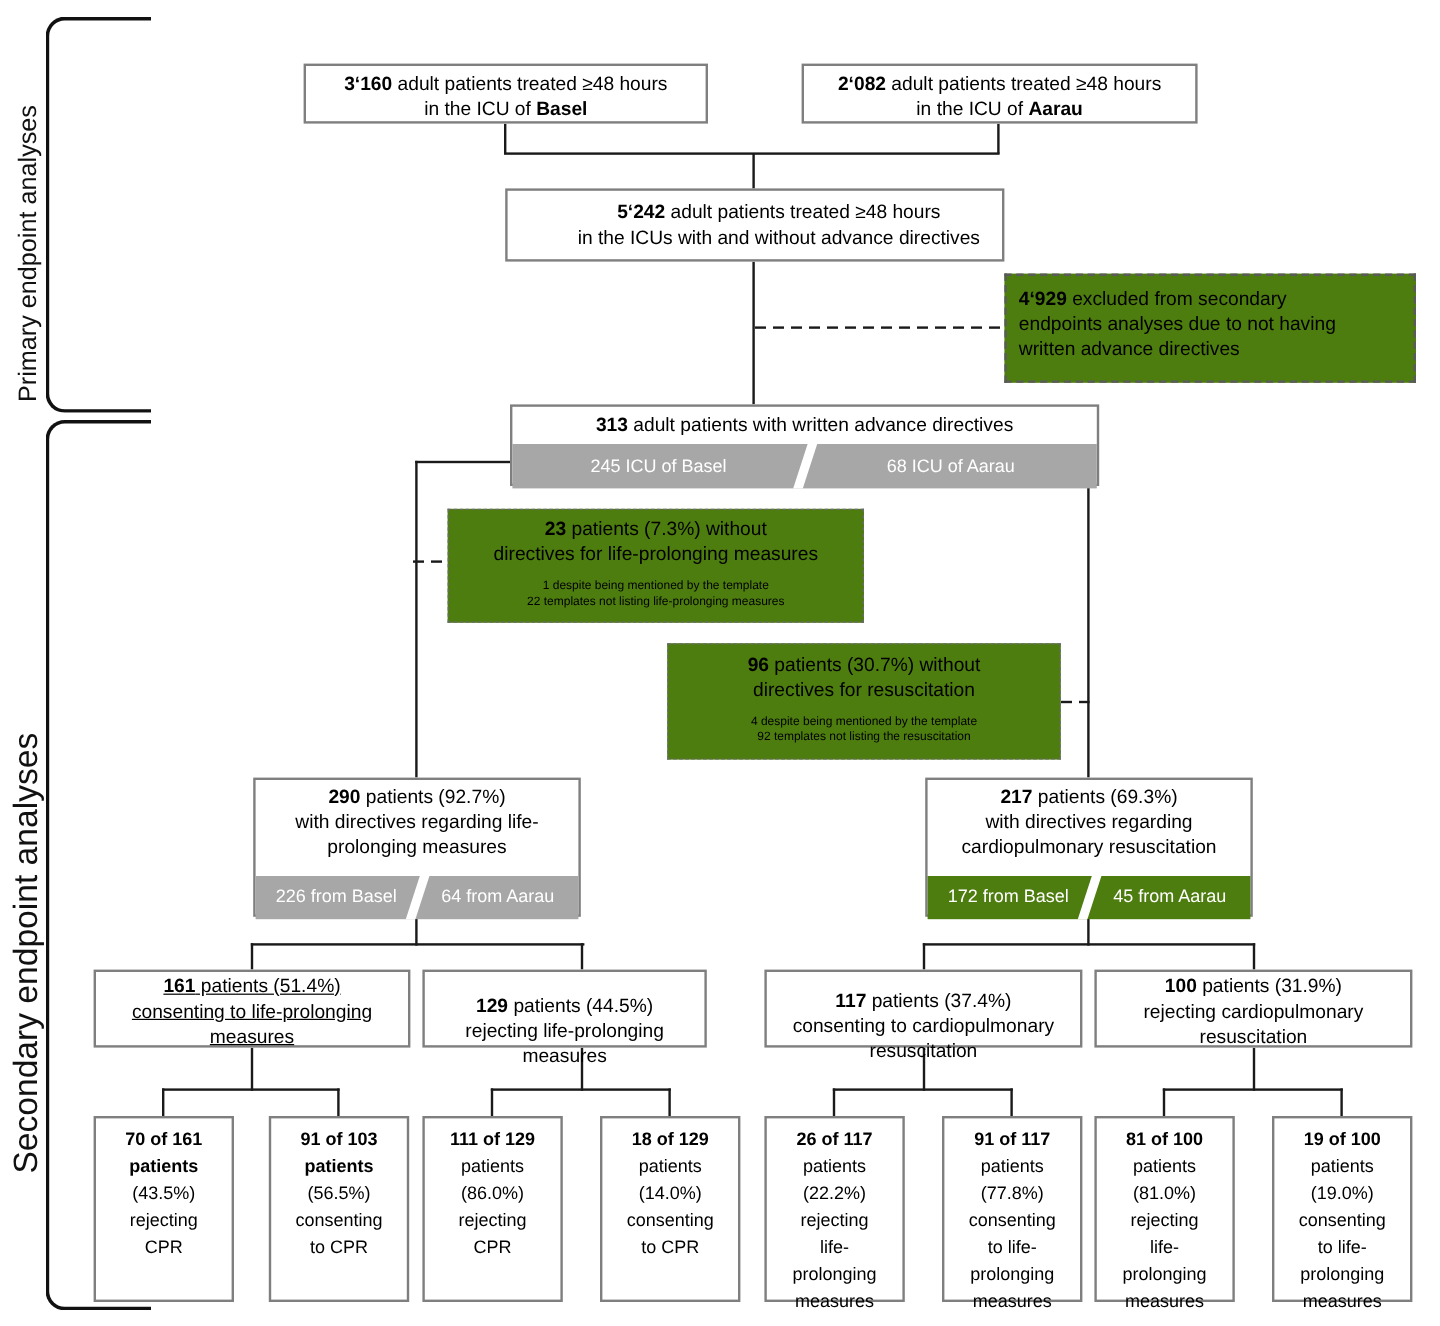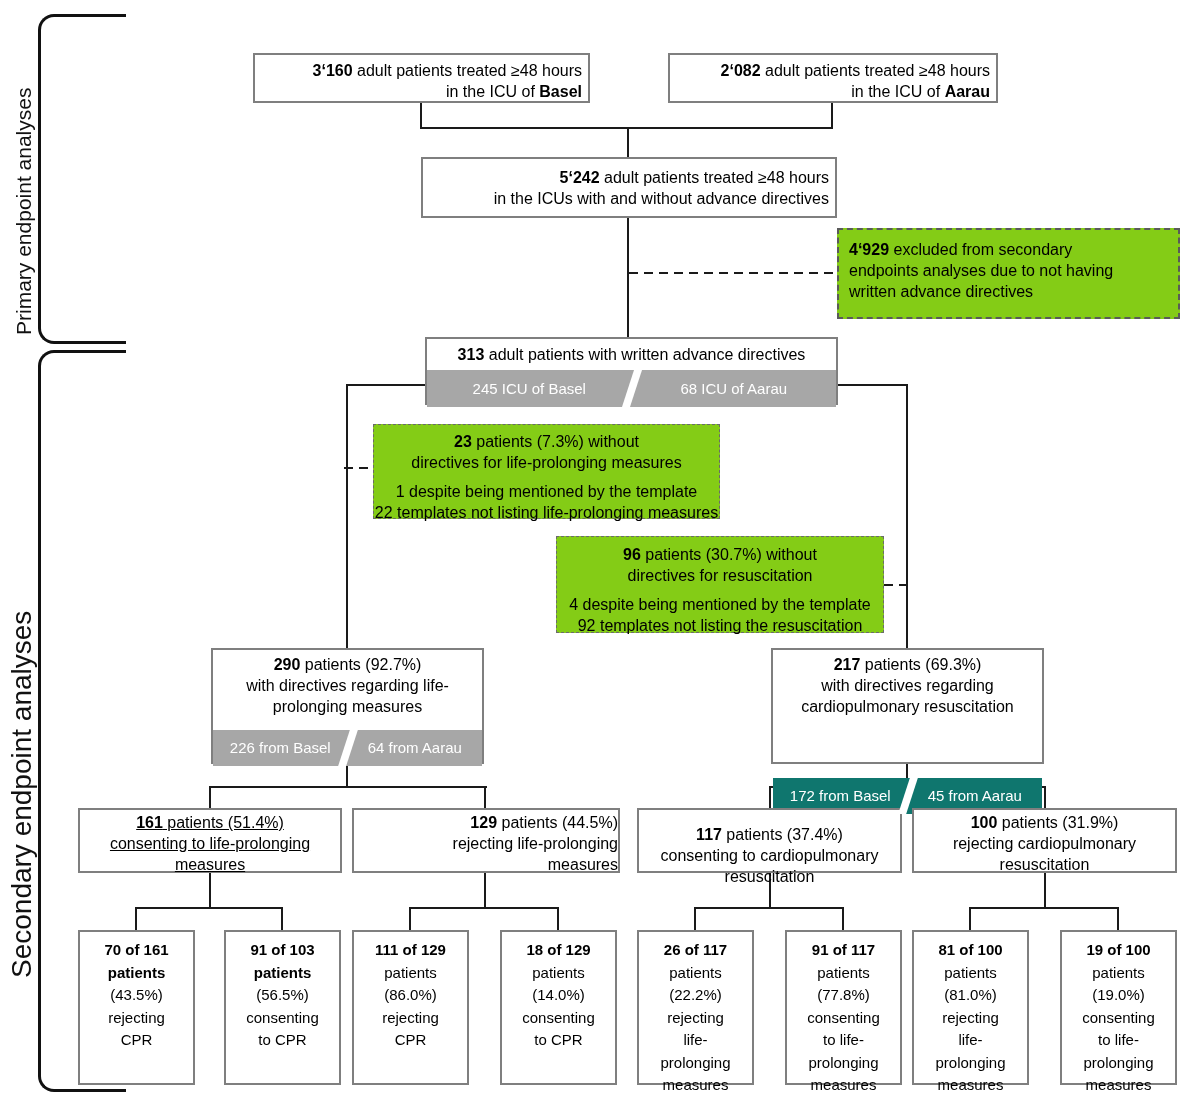"3‘160 adult patients treated ≥48" .box .pad { text-align: right -> none }
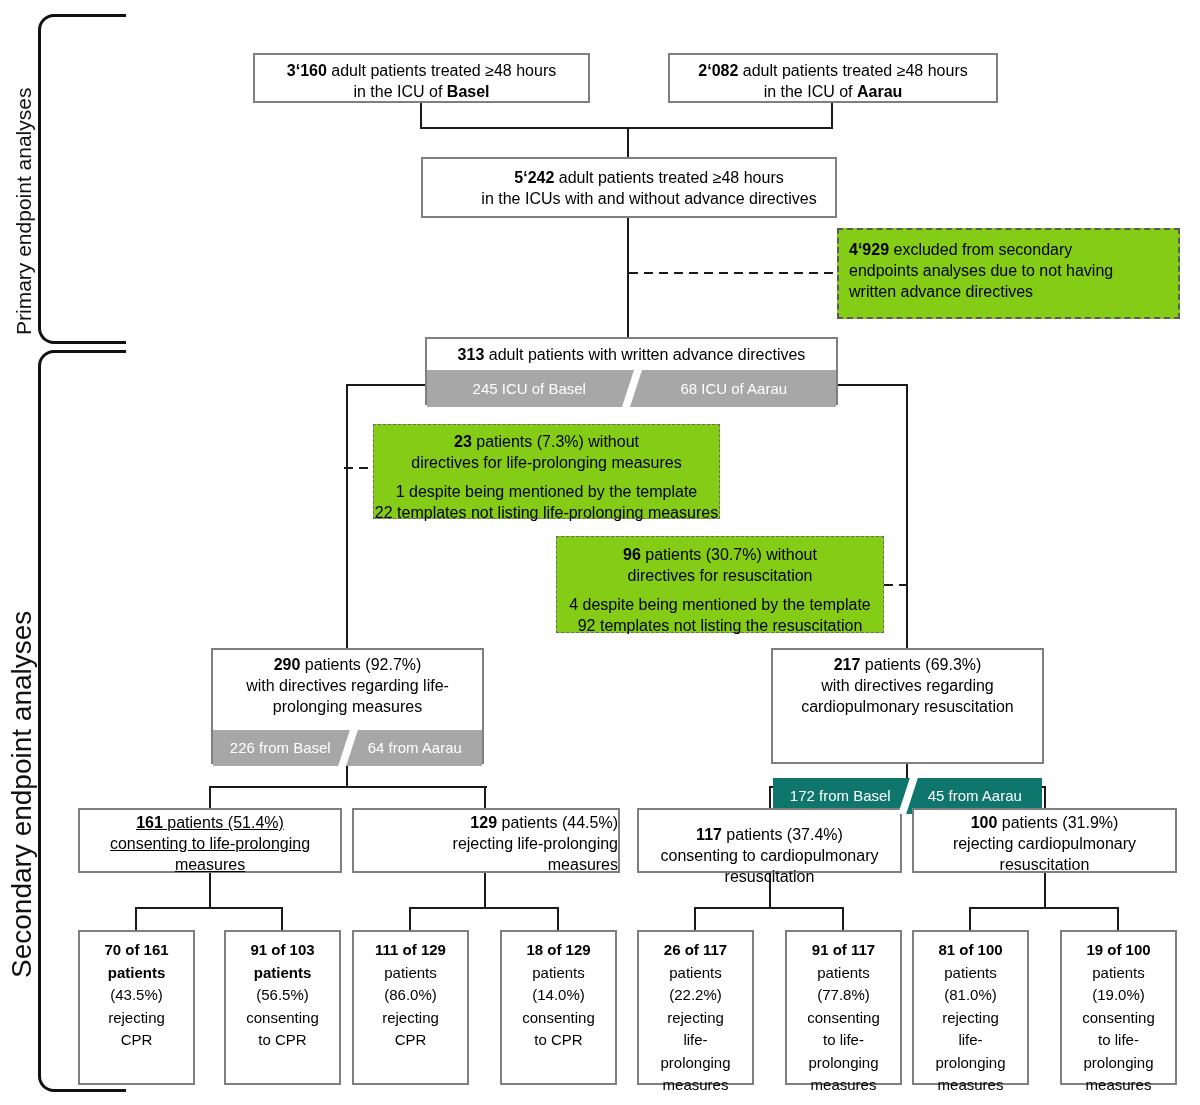"4‘929 excluded from secondary" .dashedbox { background: #84cc16 -> #4d7c0f }
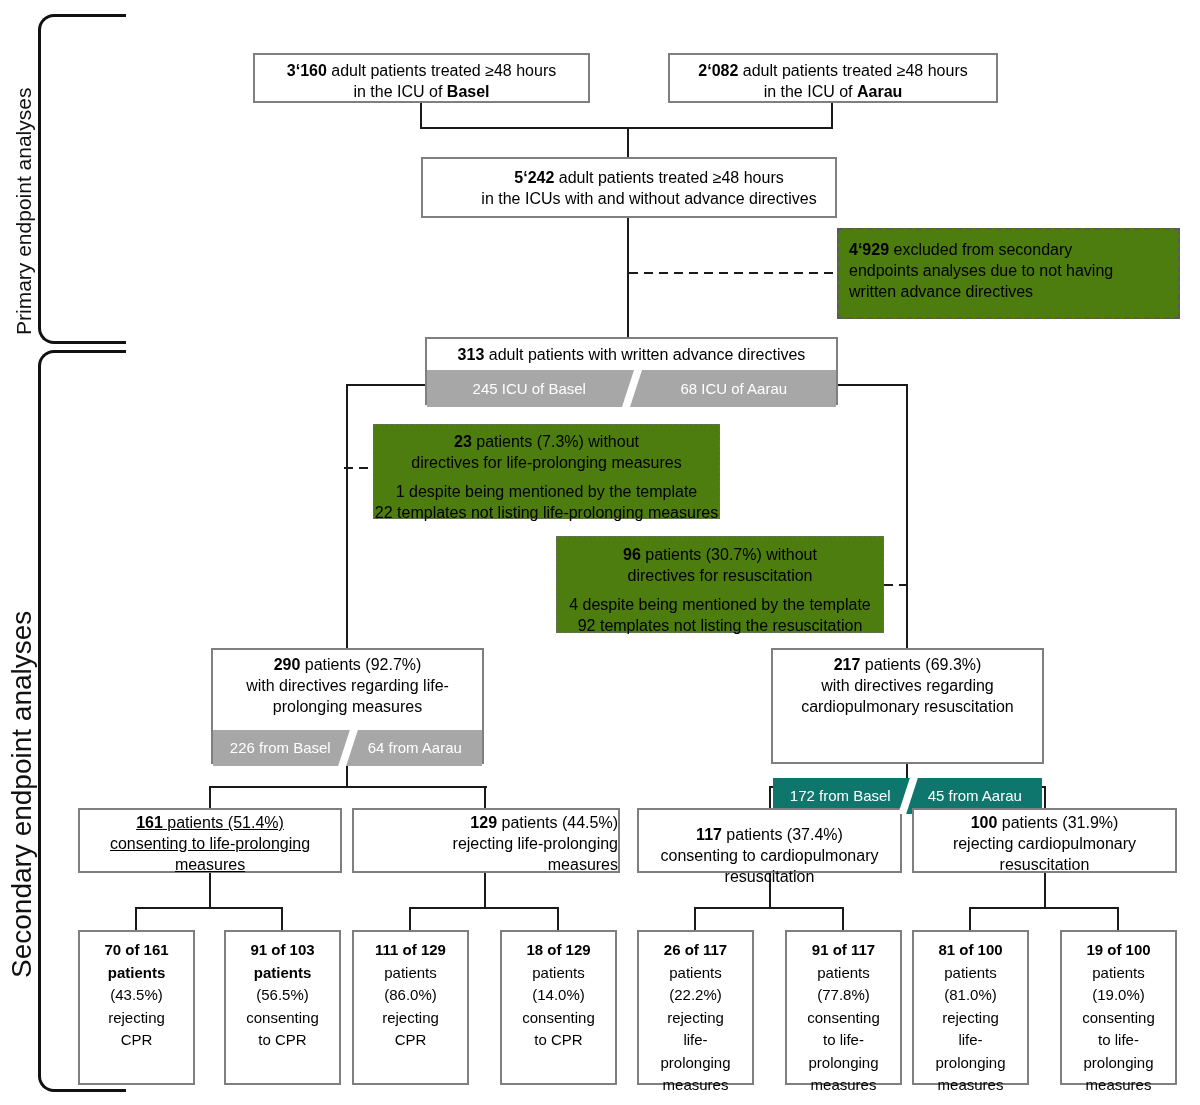"313 adult patients with written" div.box { width: 413px -> 491px }
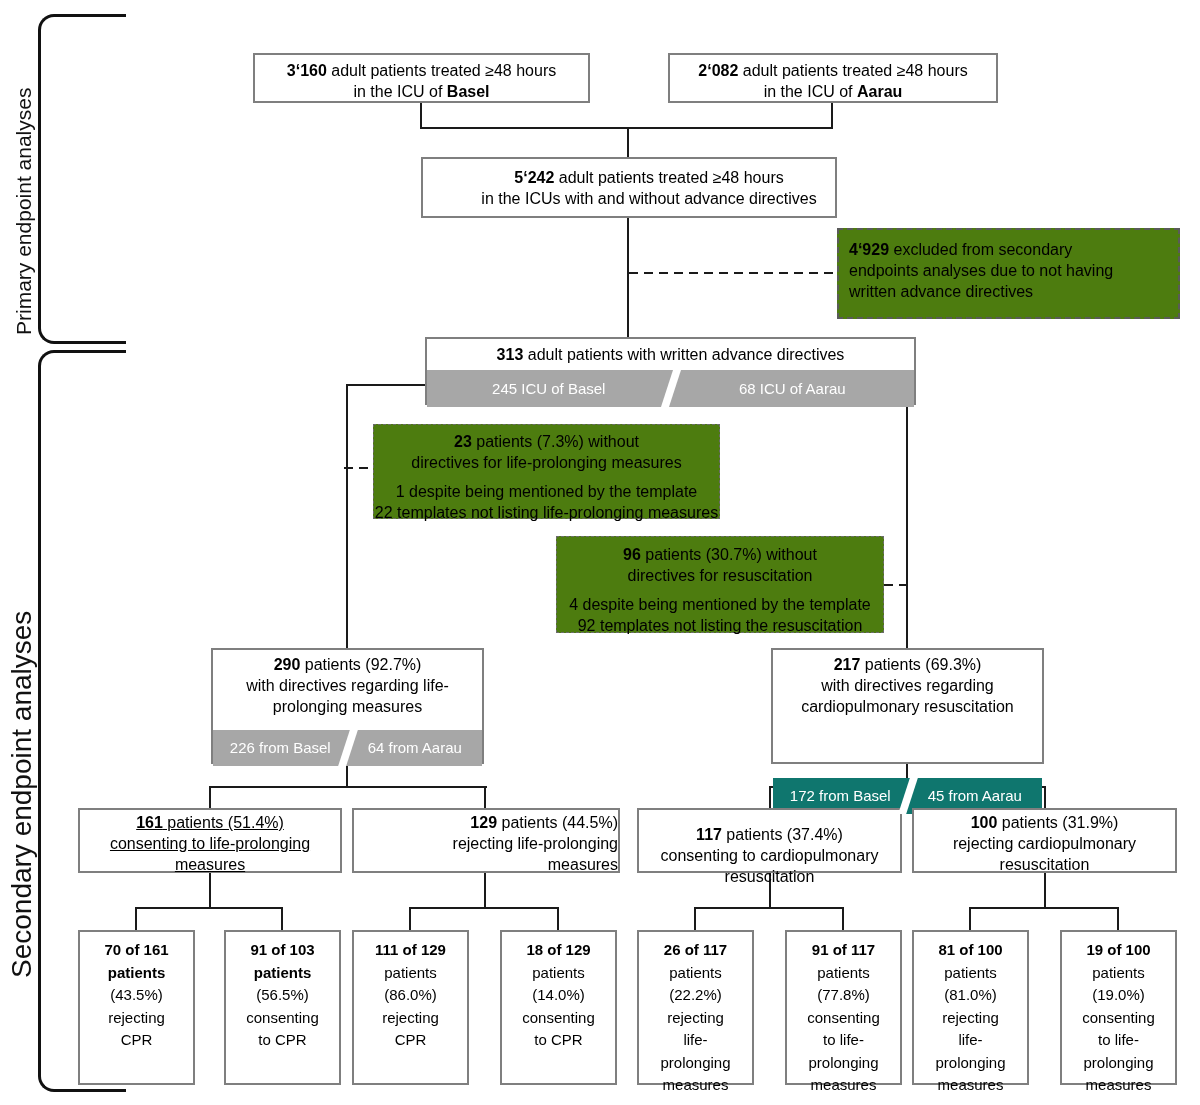"1 despite being mentioned by" .sub { font-size: 16px -> 10px }
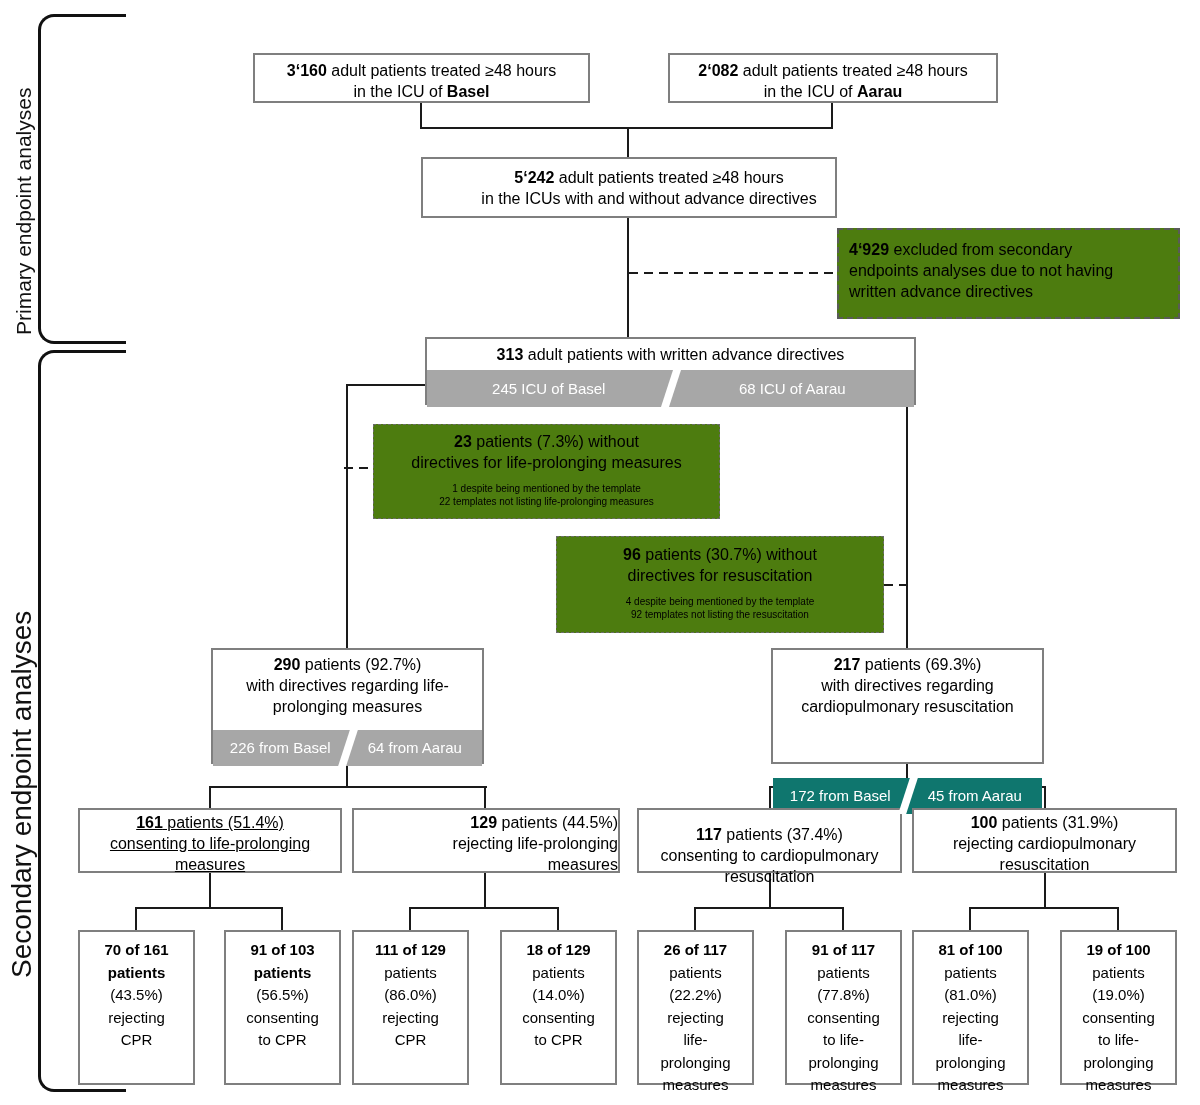"172 from Basel" div.bar { background: #0f766e -> #4d7c0f; margin-top: 48px -> none }
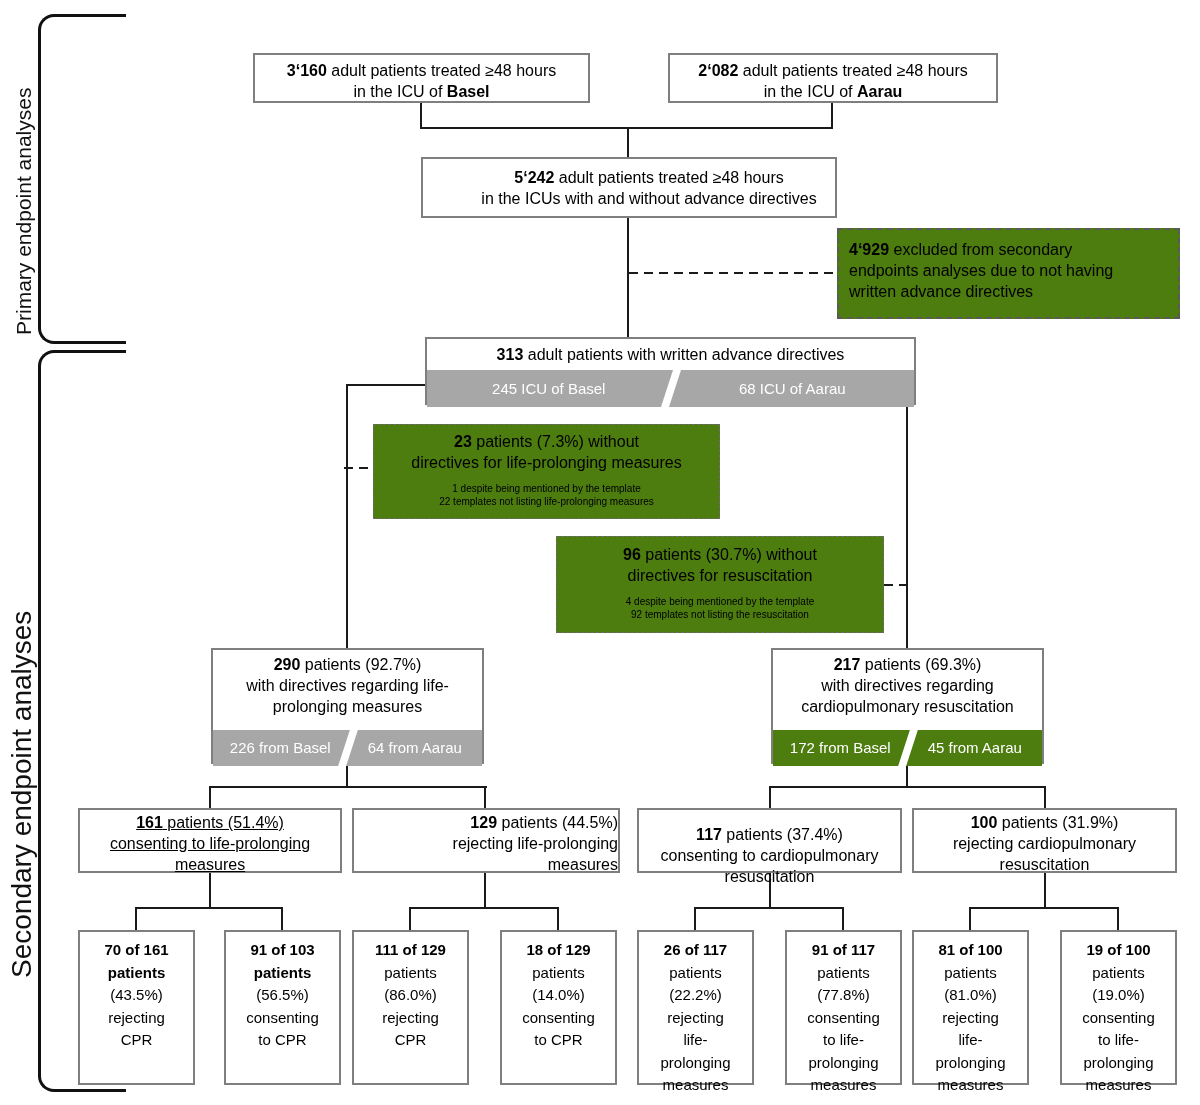"129 patients (44.5%)" div.box { padding-top: 2px -> 18px; text-align: right -> none; width: 268px -> 237px }
